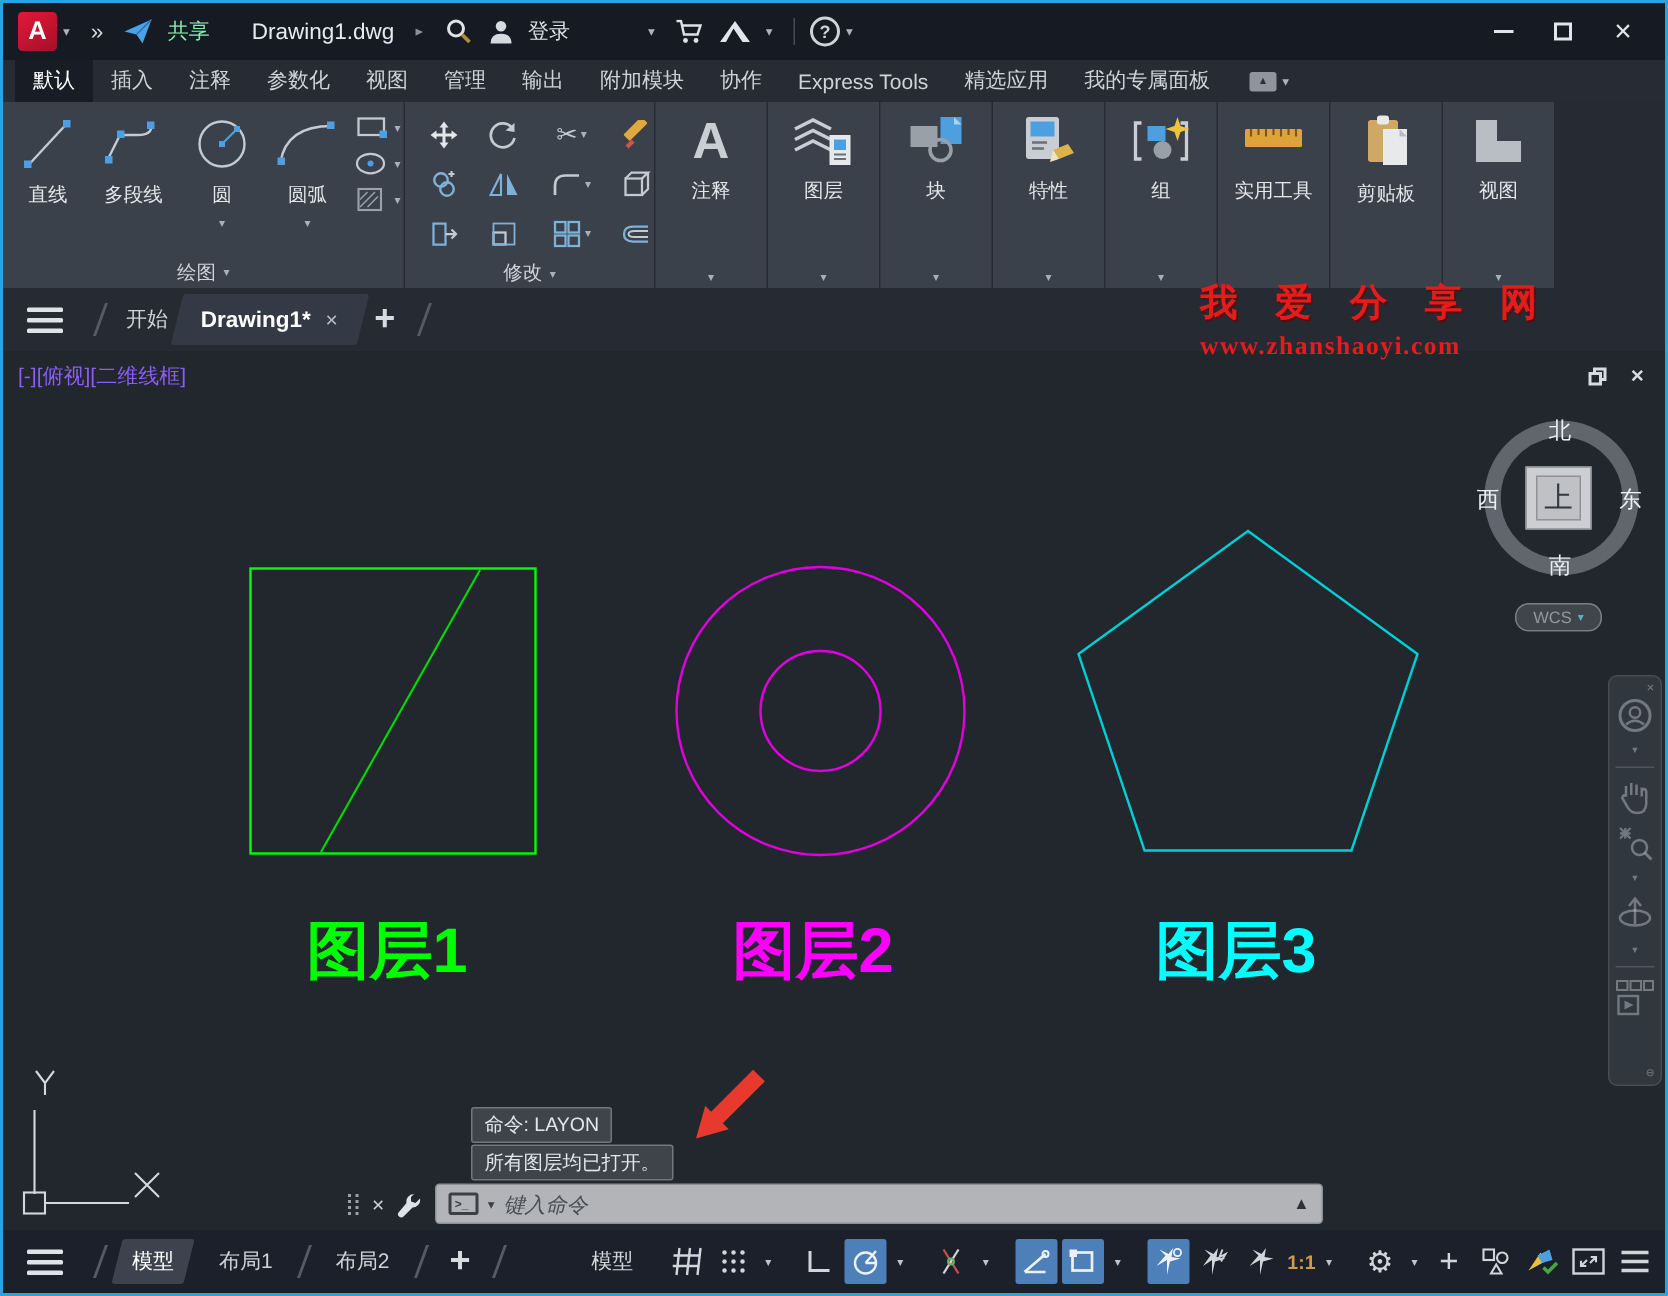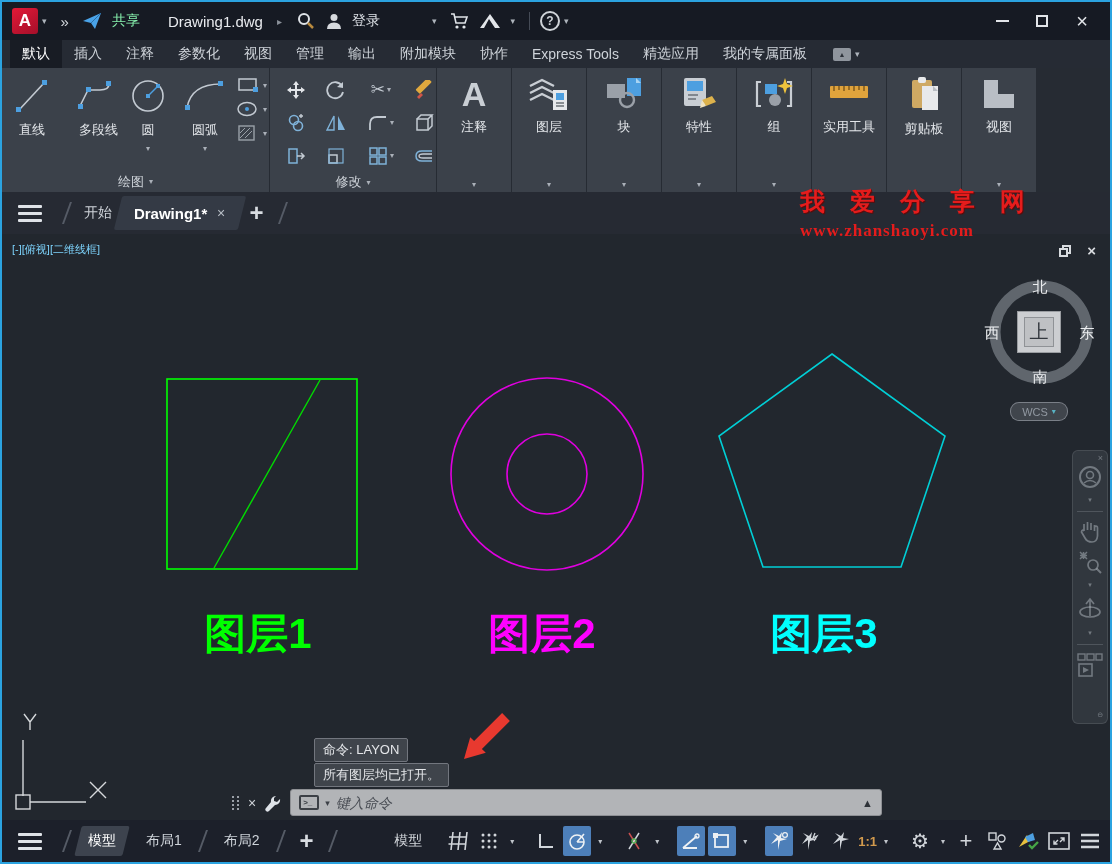"多段线" div.bigbtn { align-items: flex-end -> none }
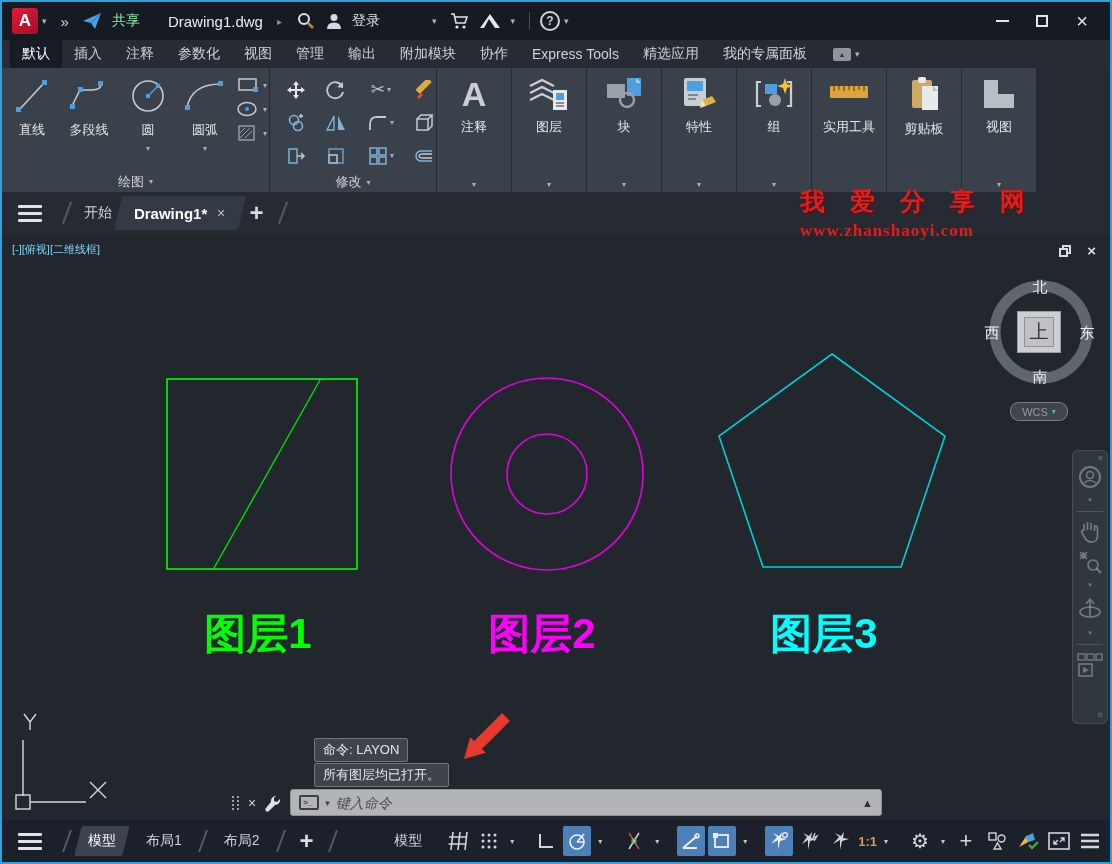"[-][俯视][二维线框]" .vp-label { color: #7dd3fc -> #8b5cf6; font-size: 11px -> 14px }
